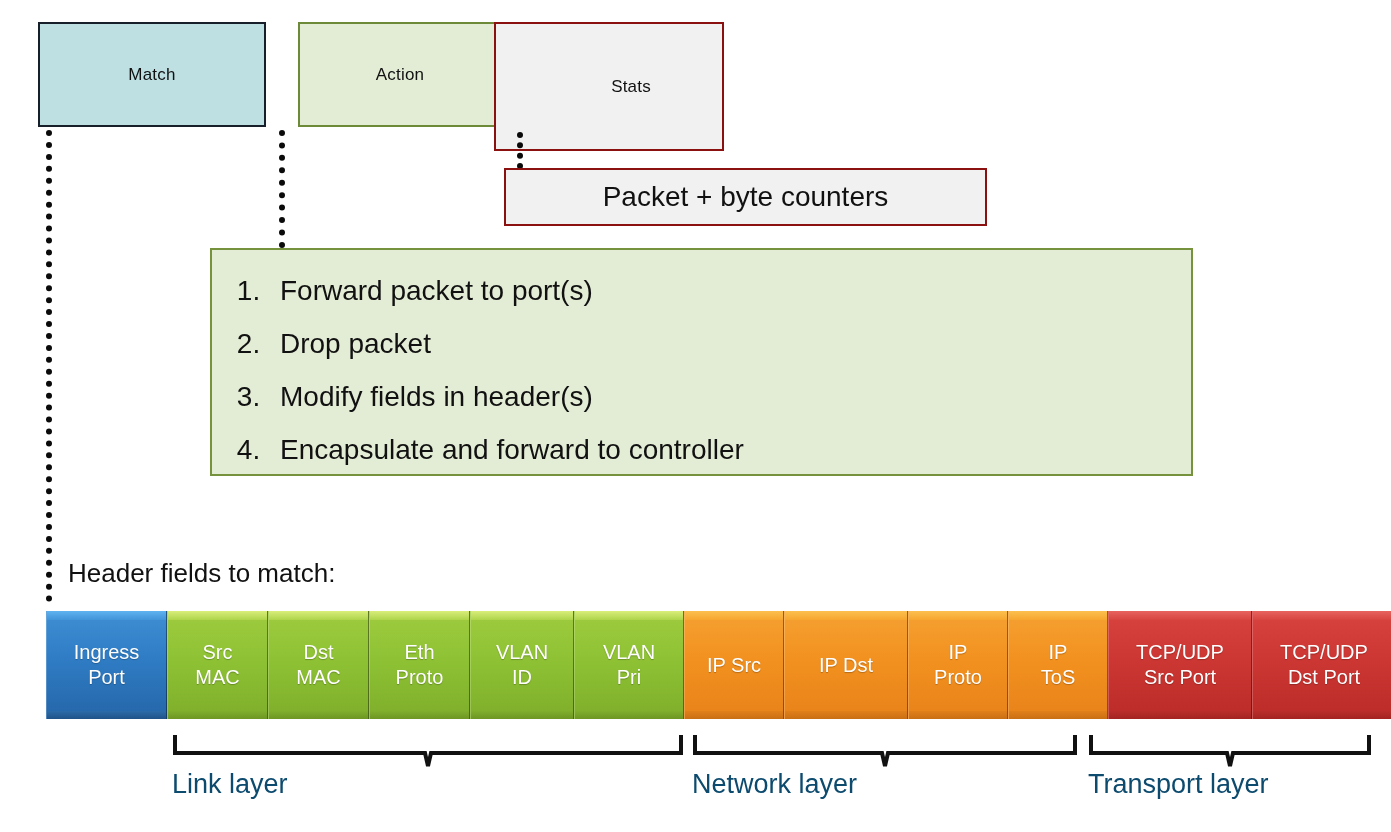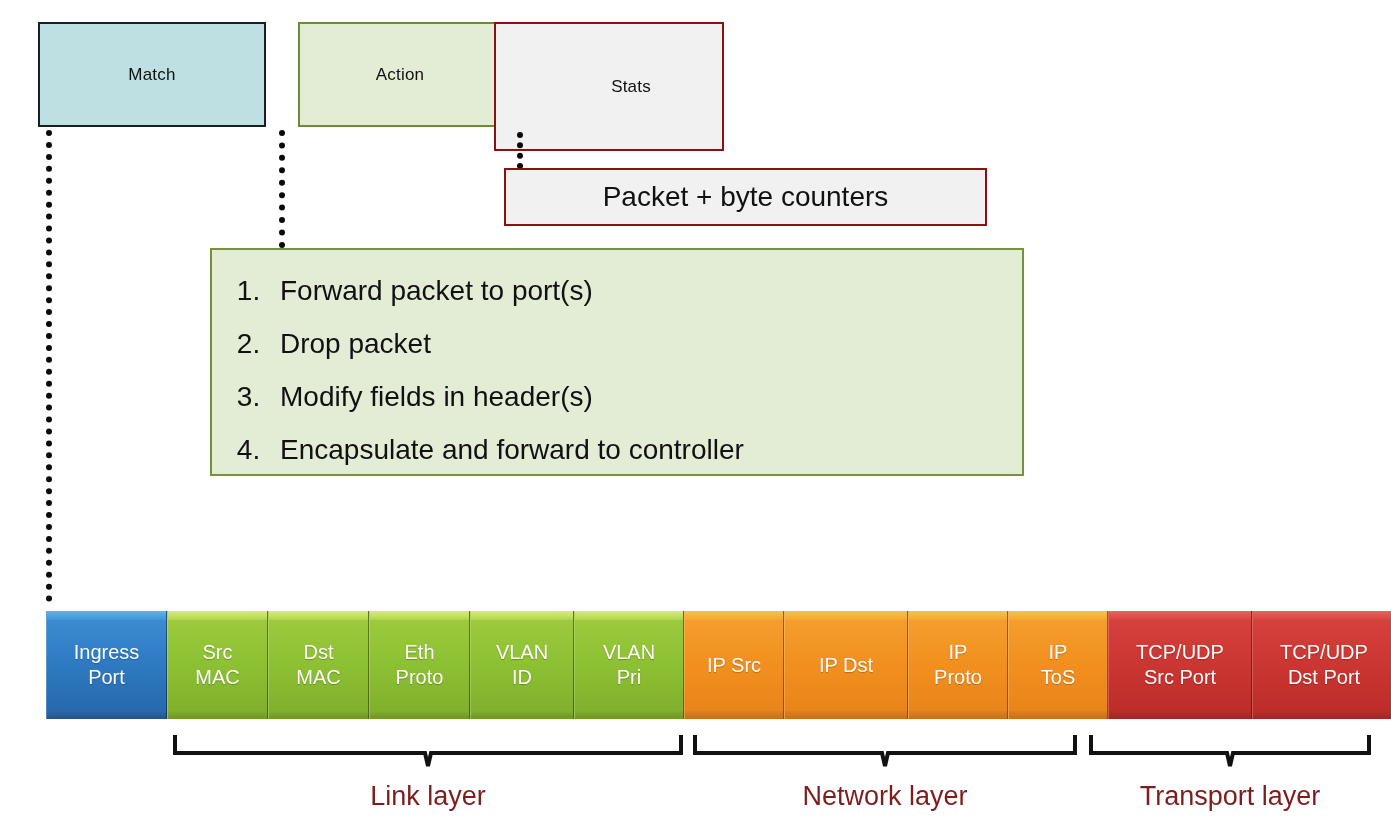"Forward packet to port(s)" #box-actionlist { width: 814px -> 983px }
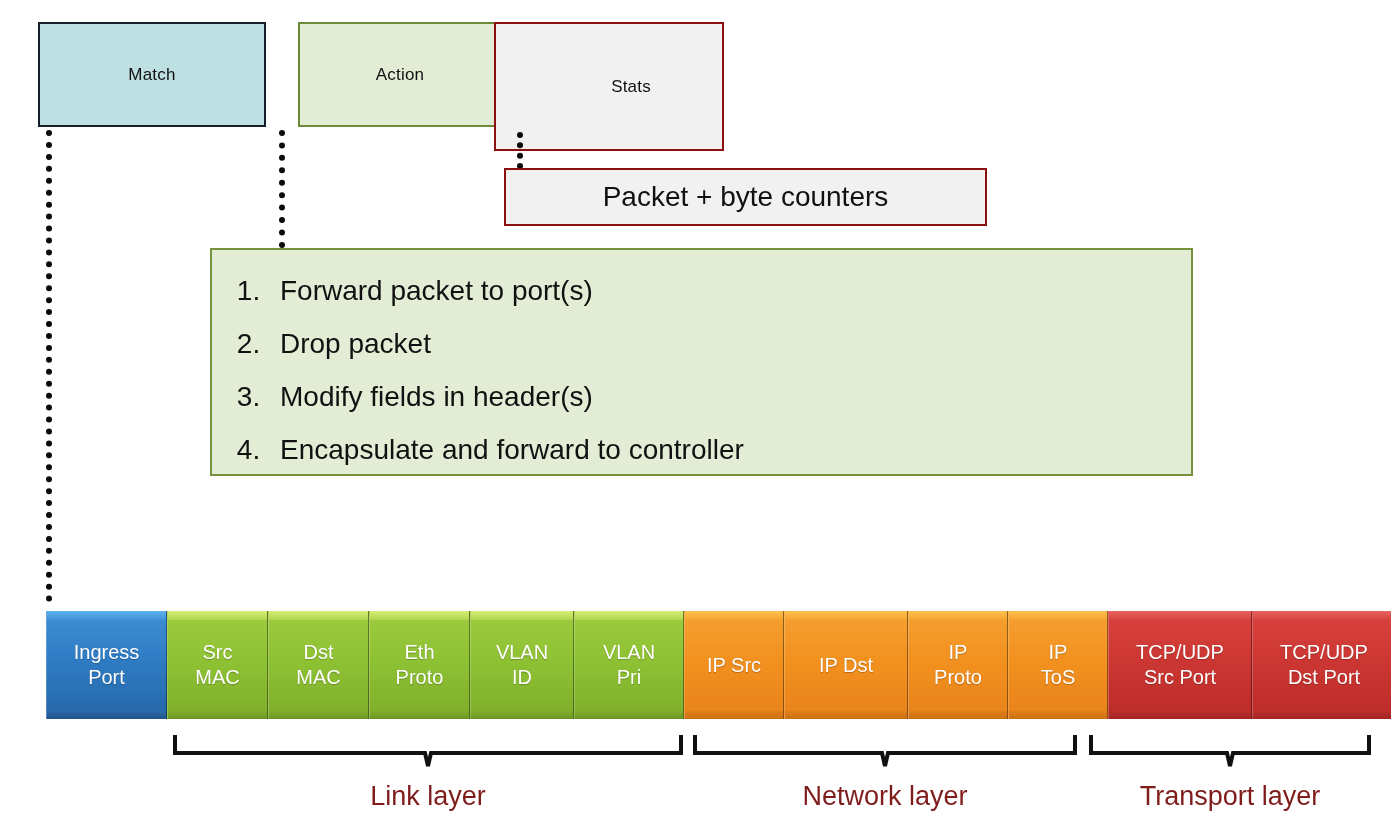"Header fields to match:" div { html: none -> <div>Header fields to match:</div> }
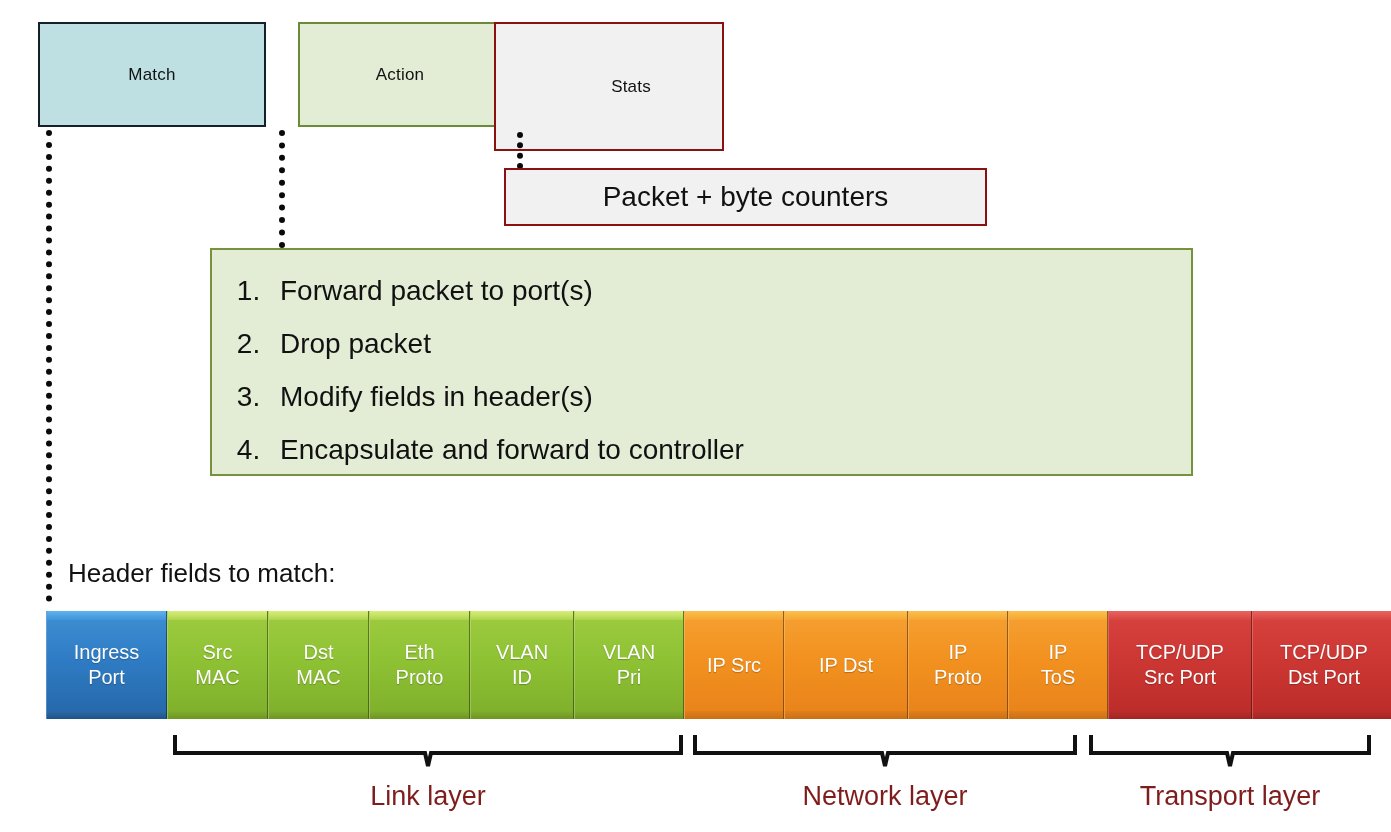"Link layer" .brace-label { color: #7f1d1d -> #0c4a6e; text-align: center -> left; top: 48px -> 36px }
